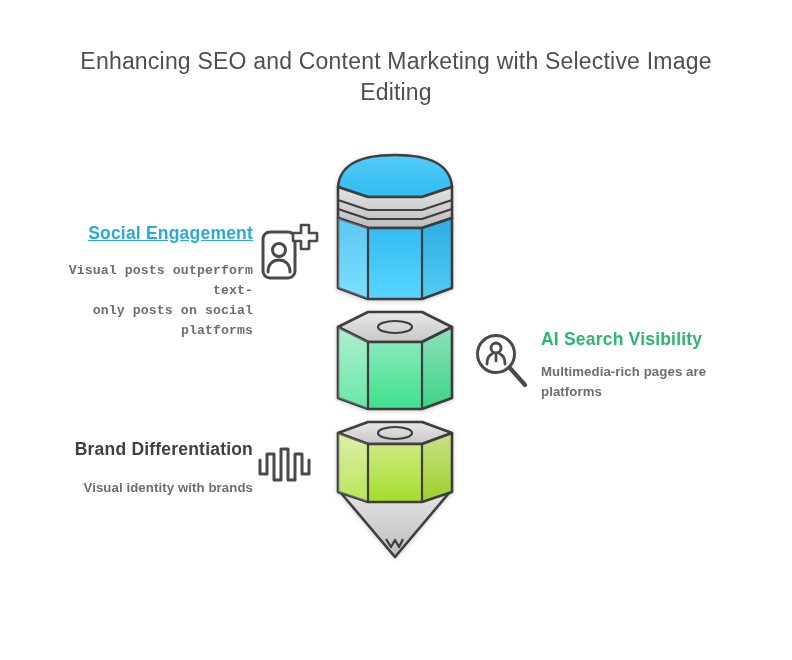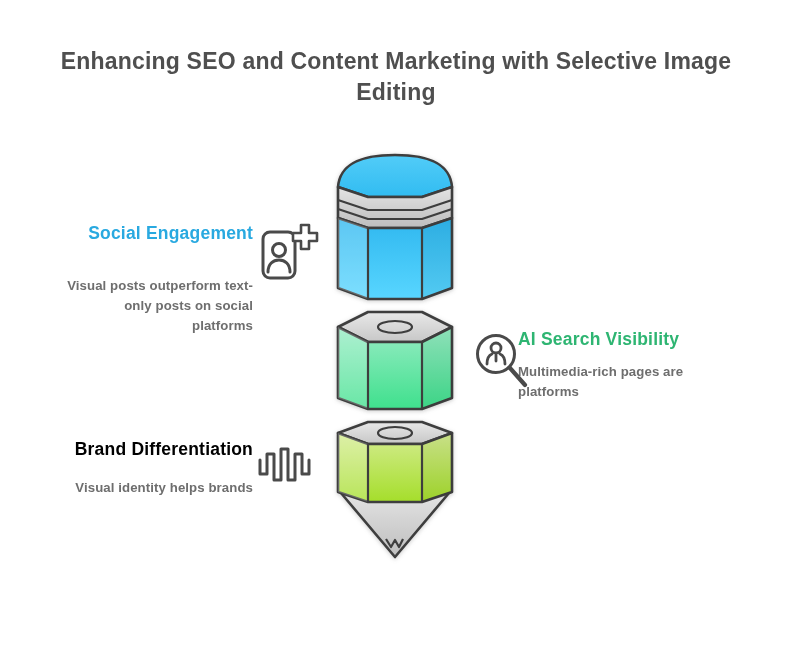"Enhancing SEO and Content Marketing" .title { font-weight: 700 -> 400 }
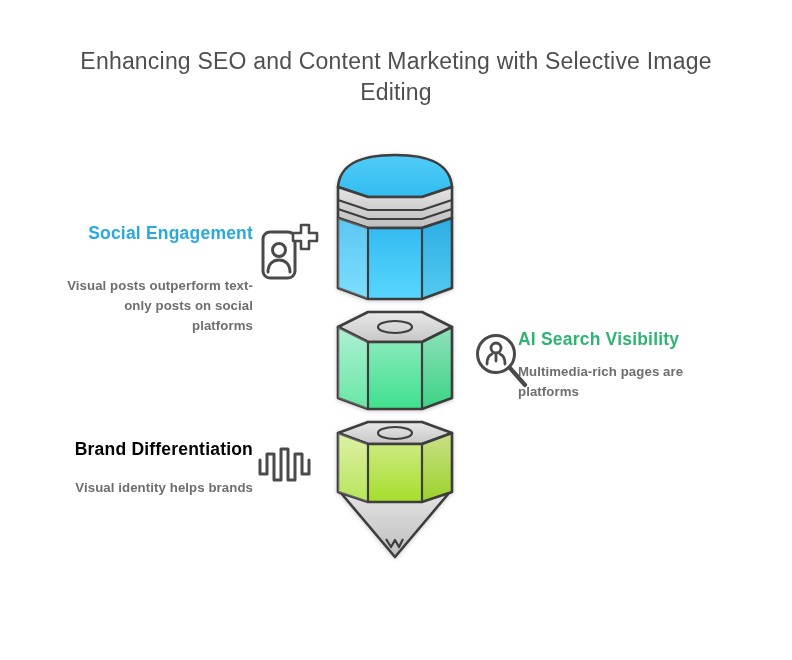"Social Engagement" div.sec-heading { text-decoration: none -> underline }
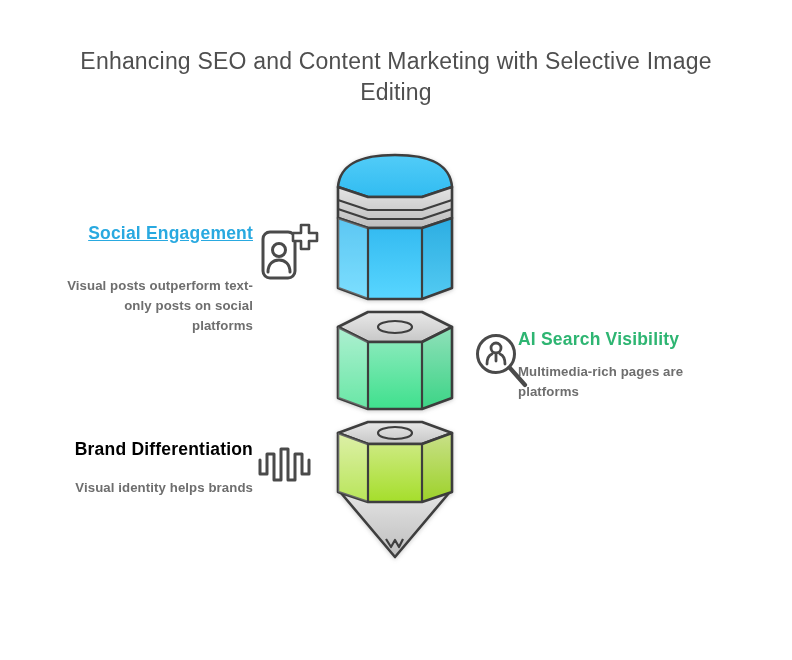"Visual posts outperform text-" .sec-social .sec-desc { font-family: none -> Liberation Mono, monospace; margin-top: 32px -> 17px }
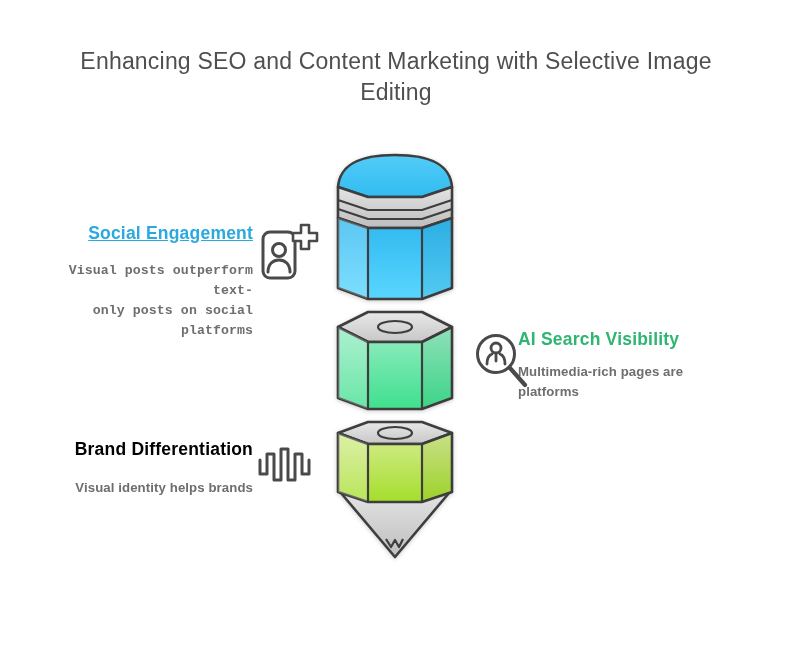"AI Search Visibility" .sec-ai { left: 518px -> 541px }
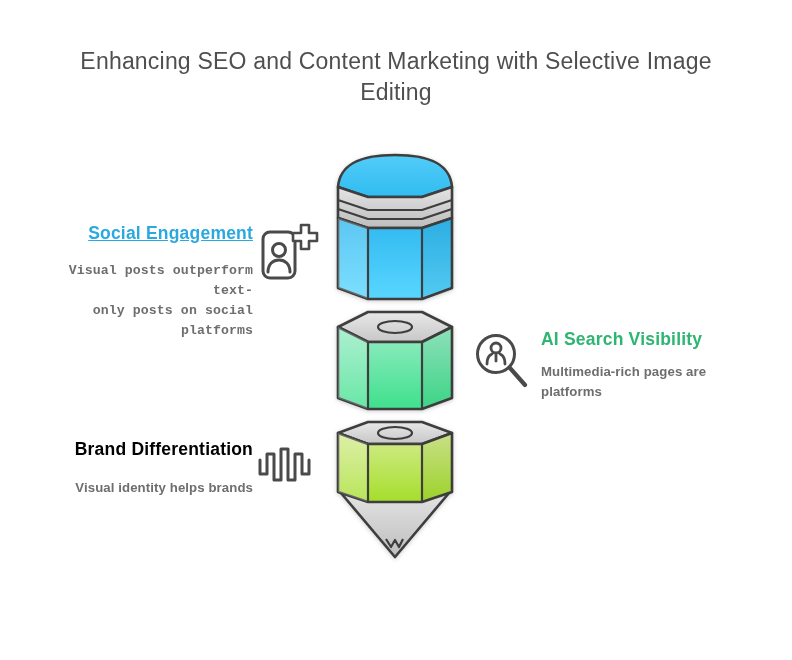"Brand Differentiation" div.sec-heading { color: #000000 -> #404040 }
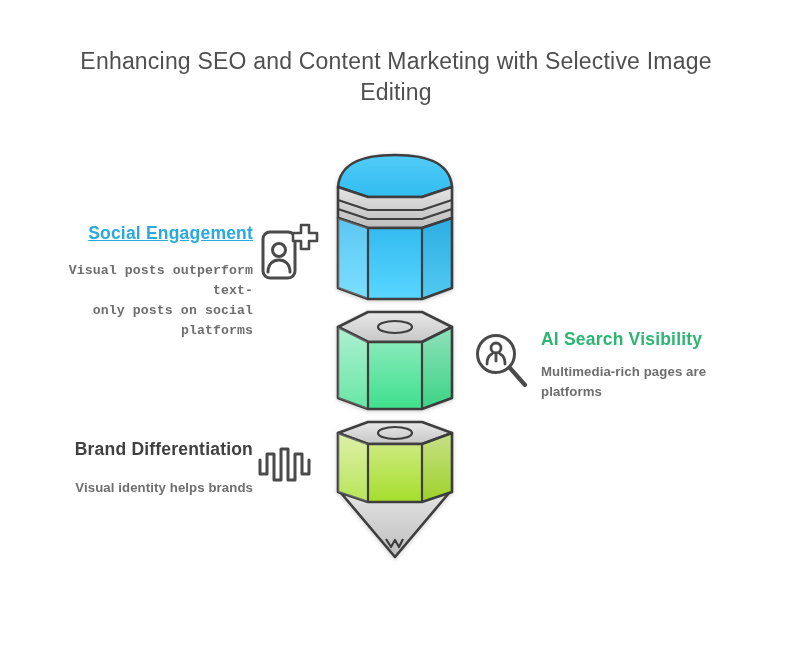"Visual identity helps brands" div { text: helps -> with }
